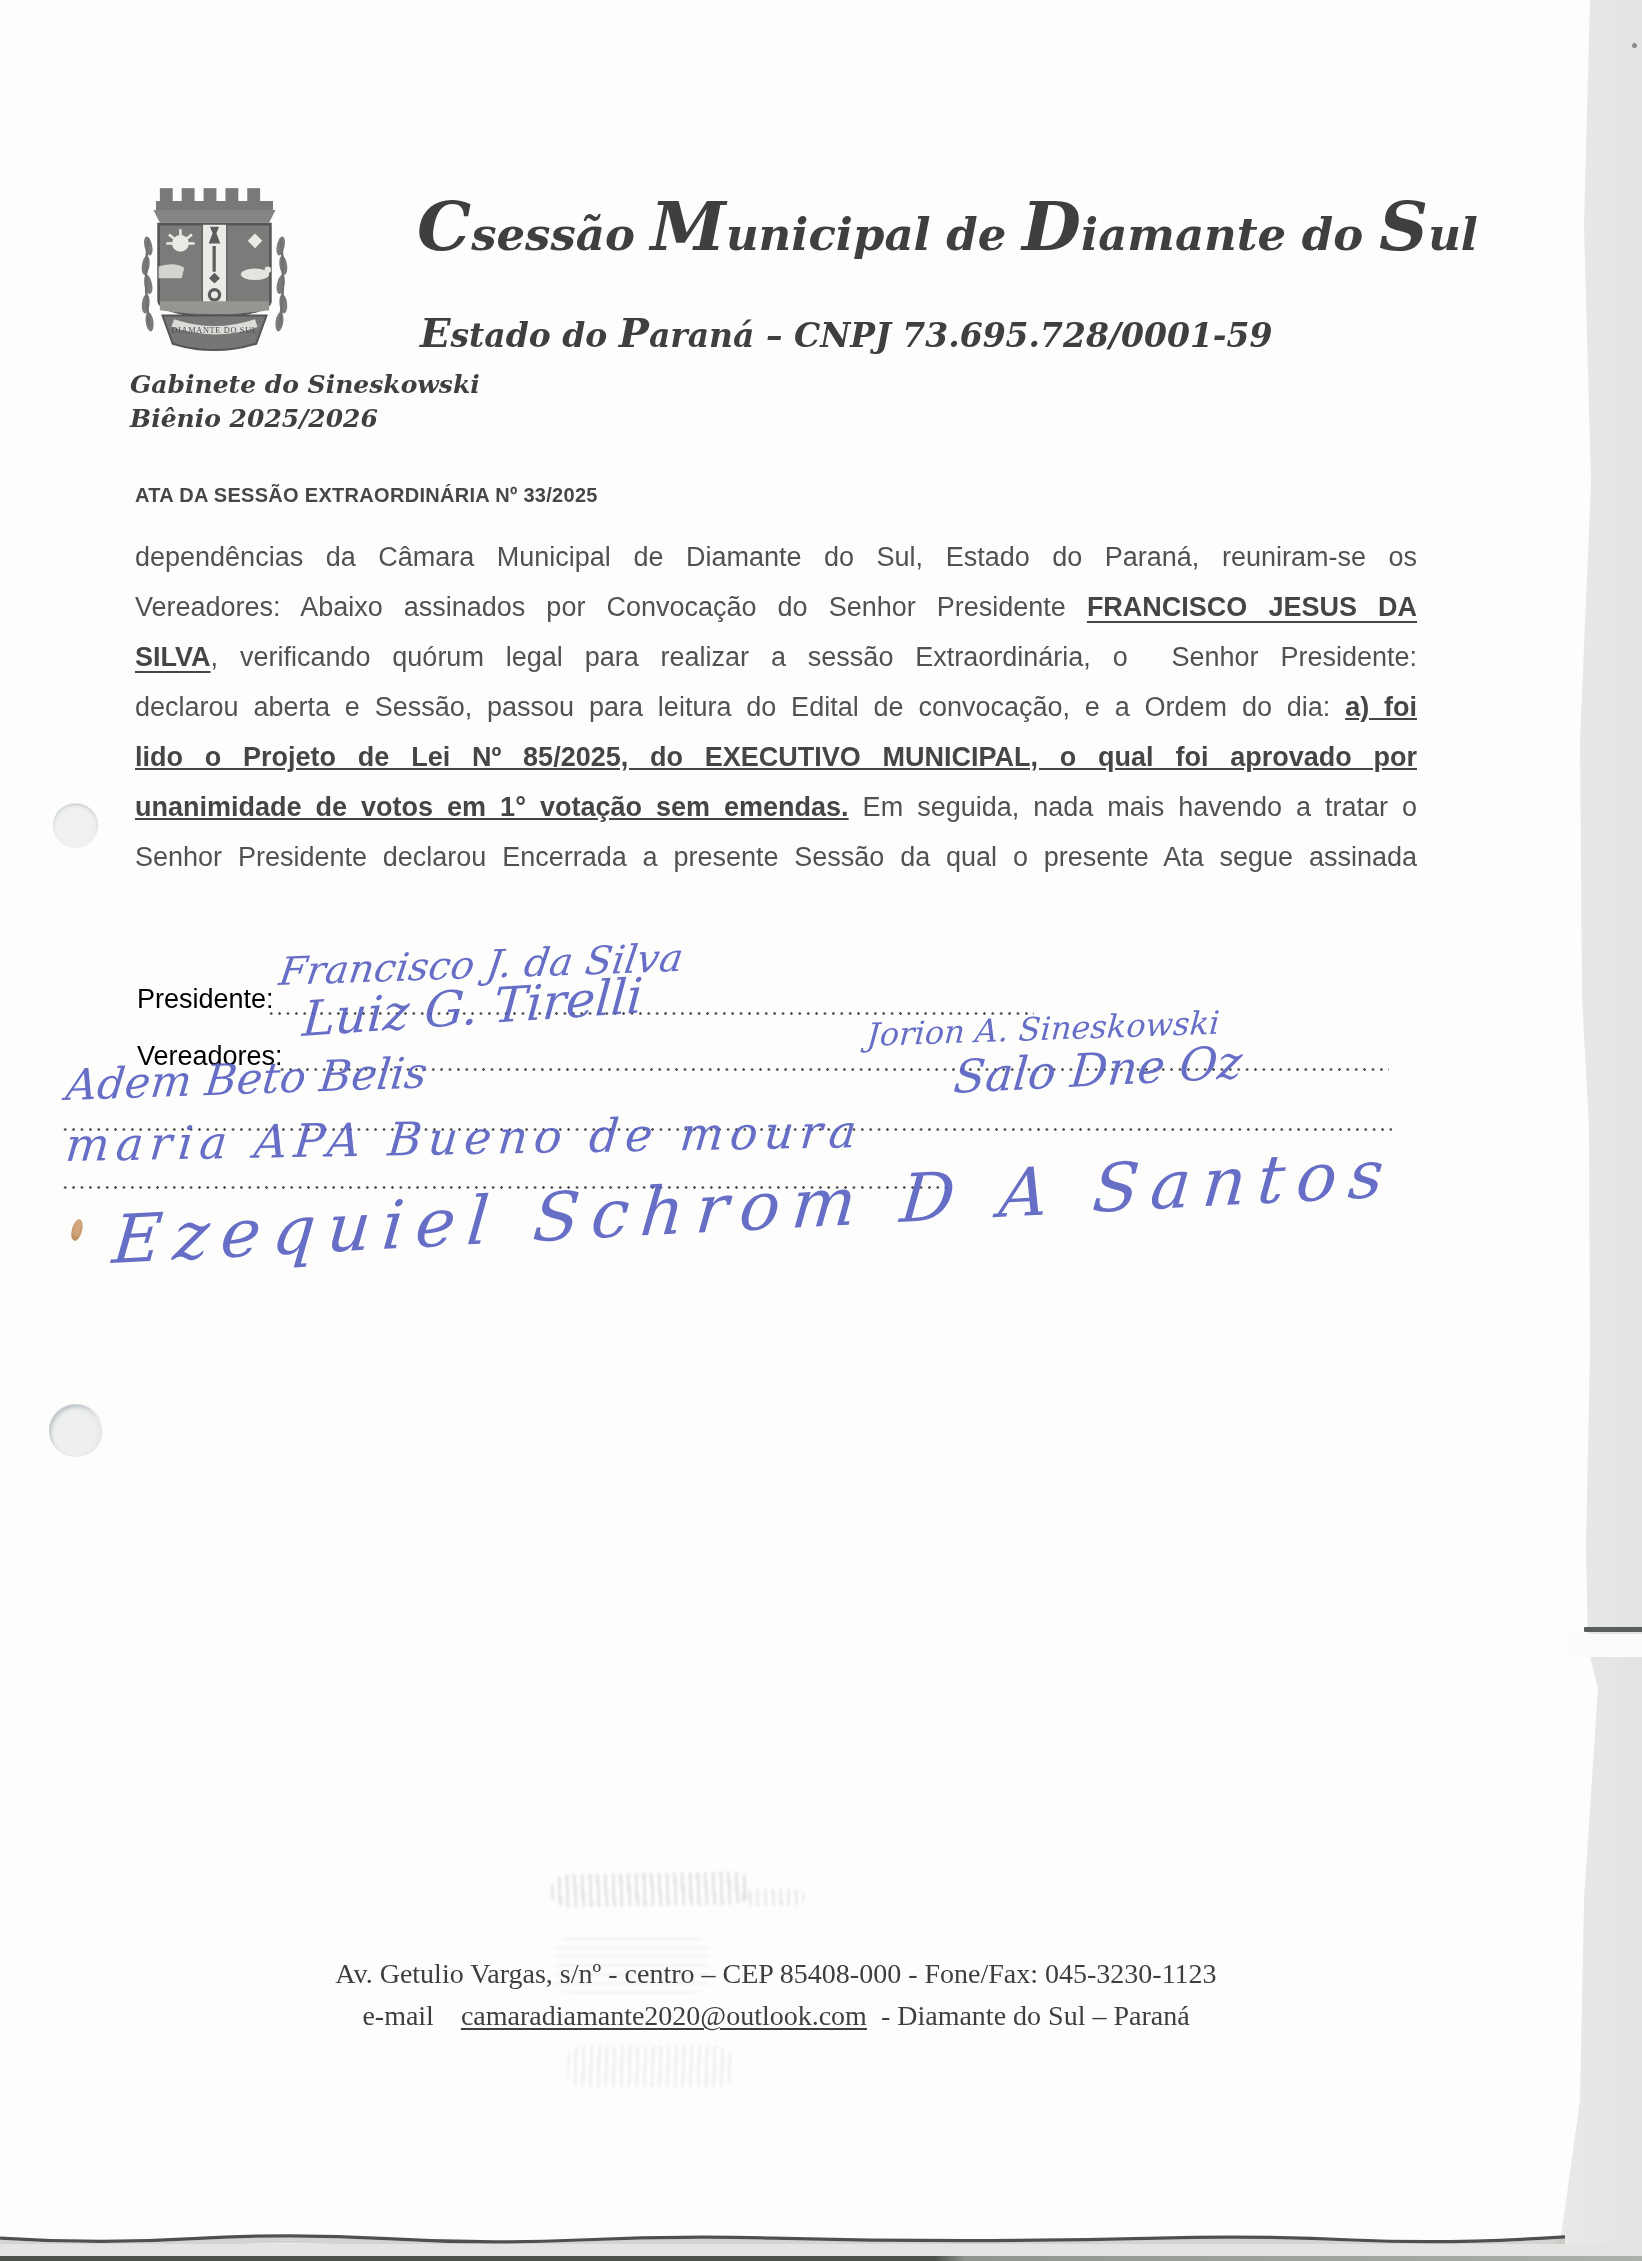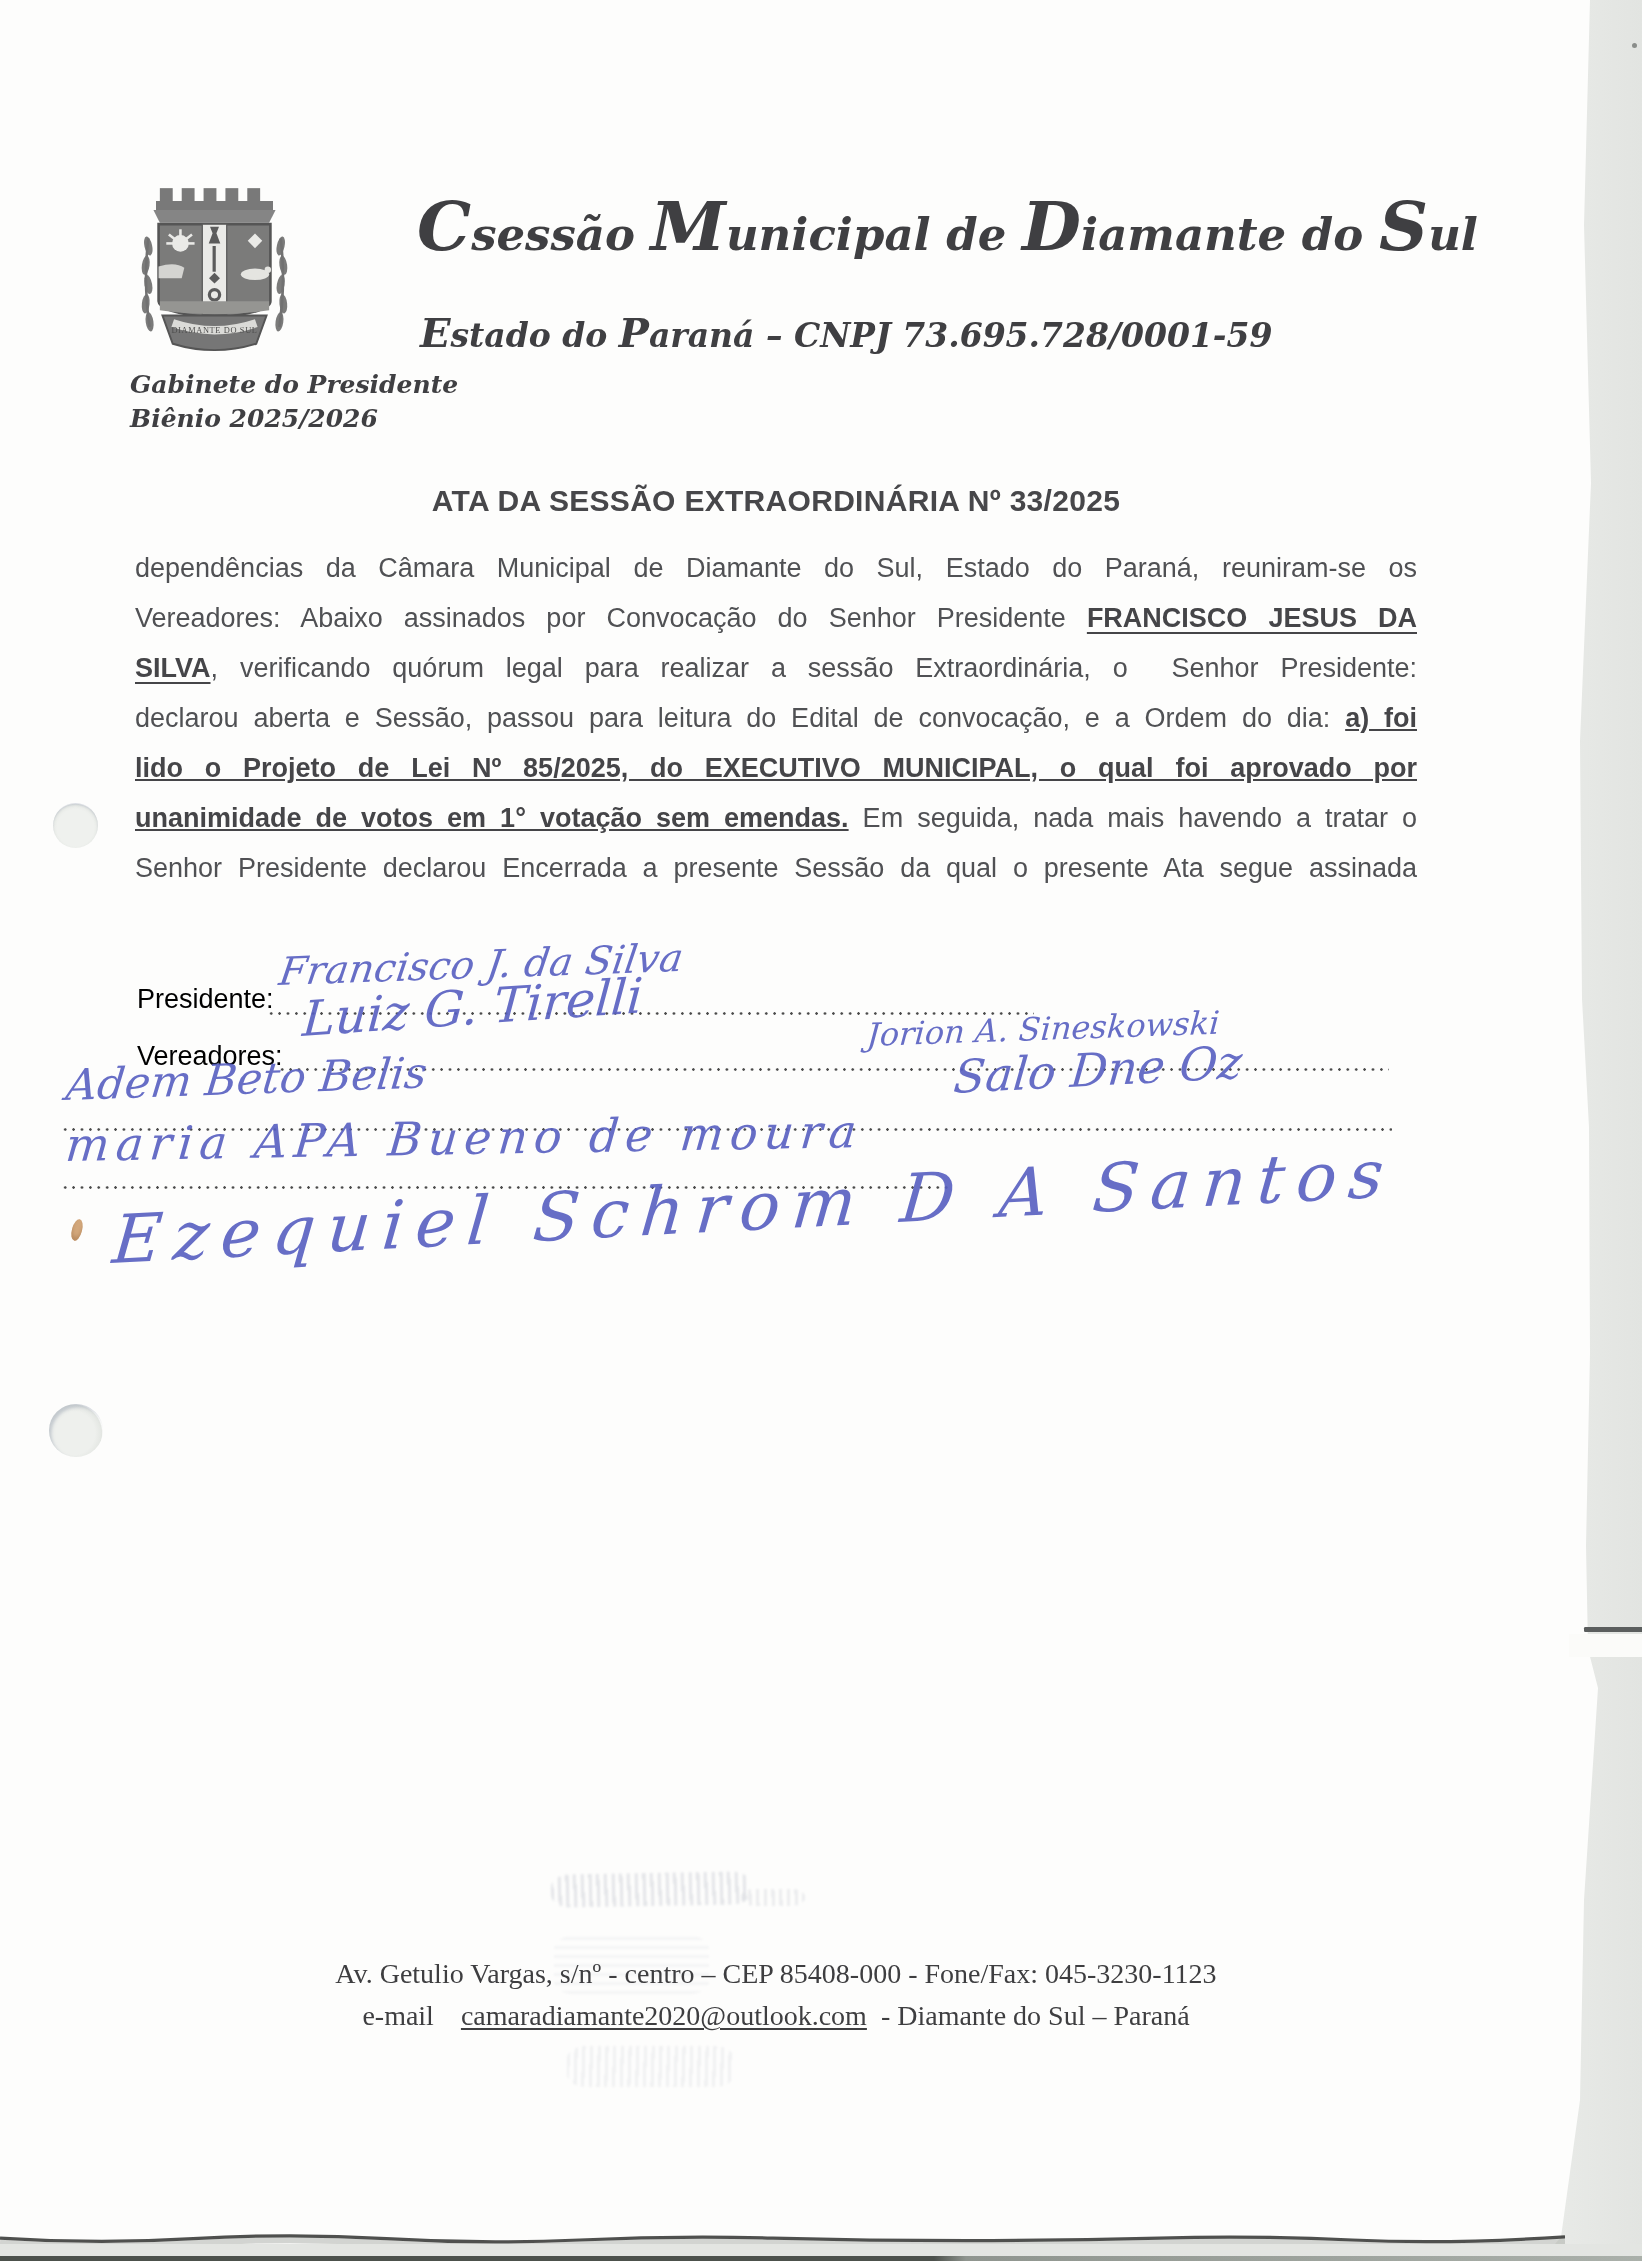"Gabinete do Presidente" div.abs { text: Presidente -> Sineskowski }
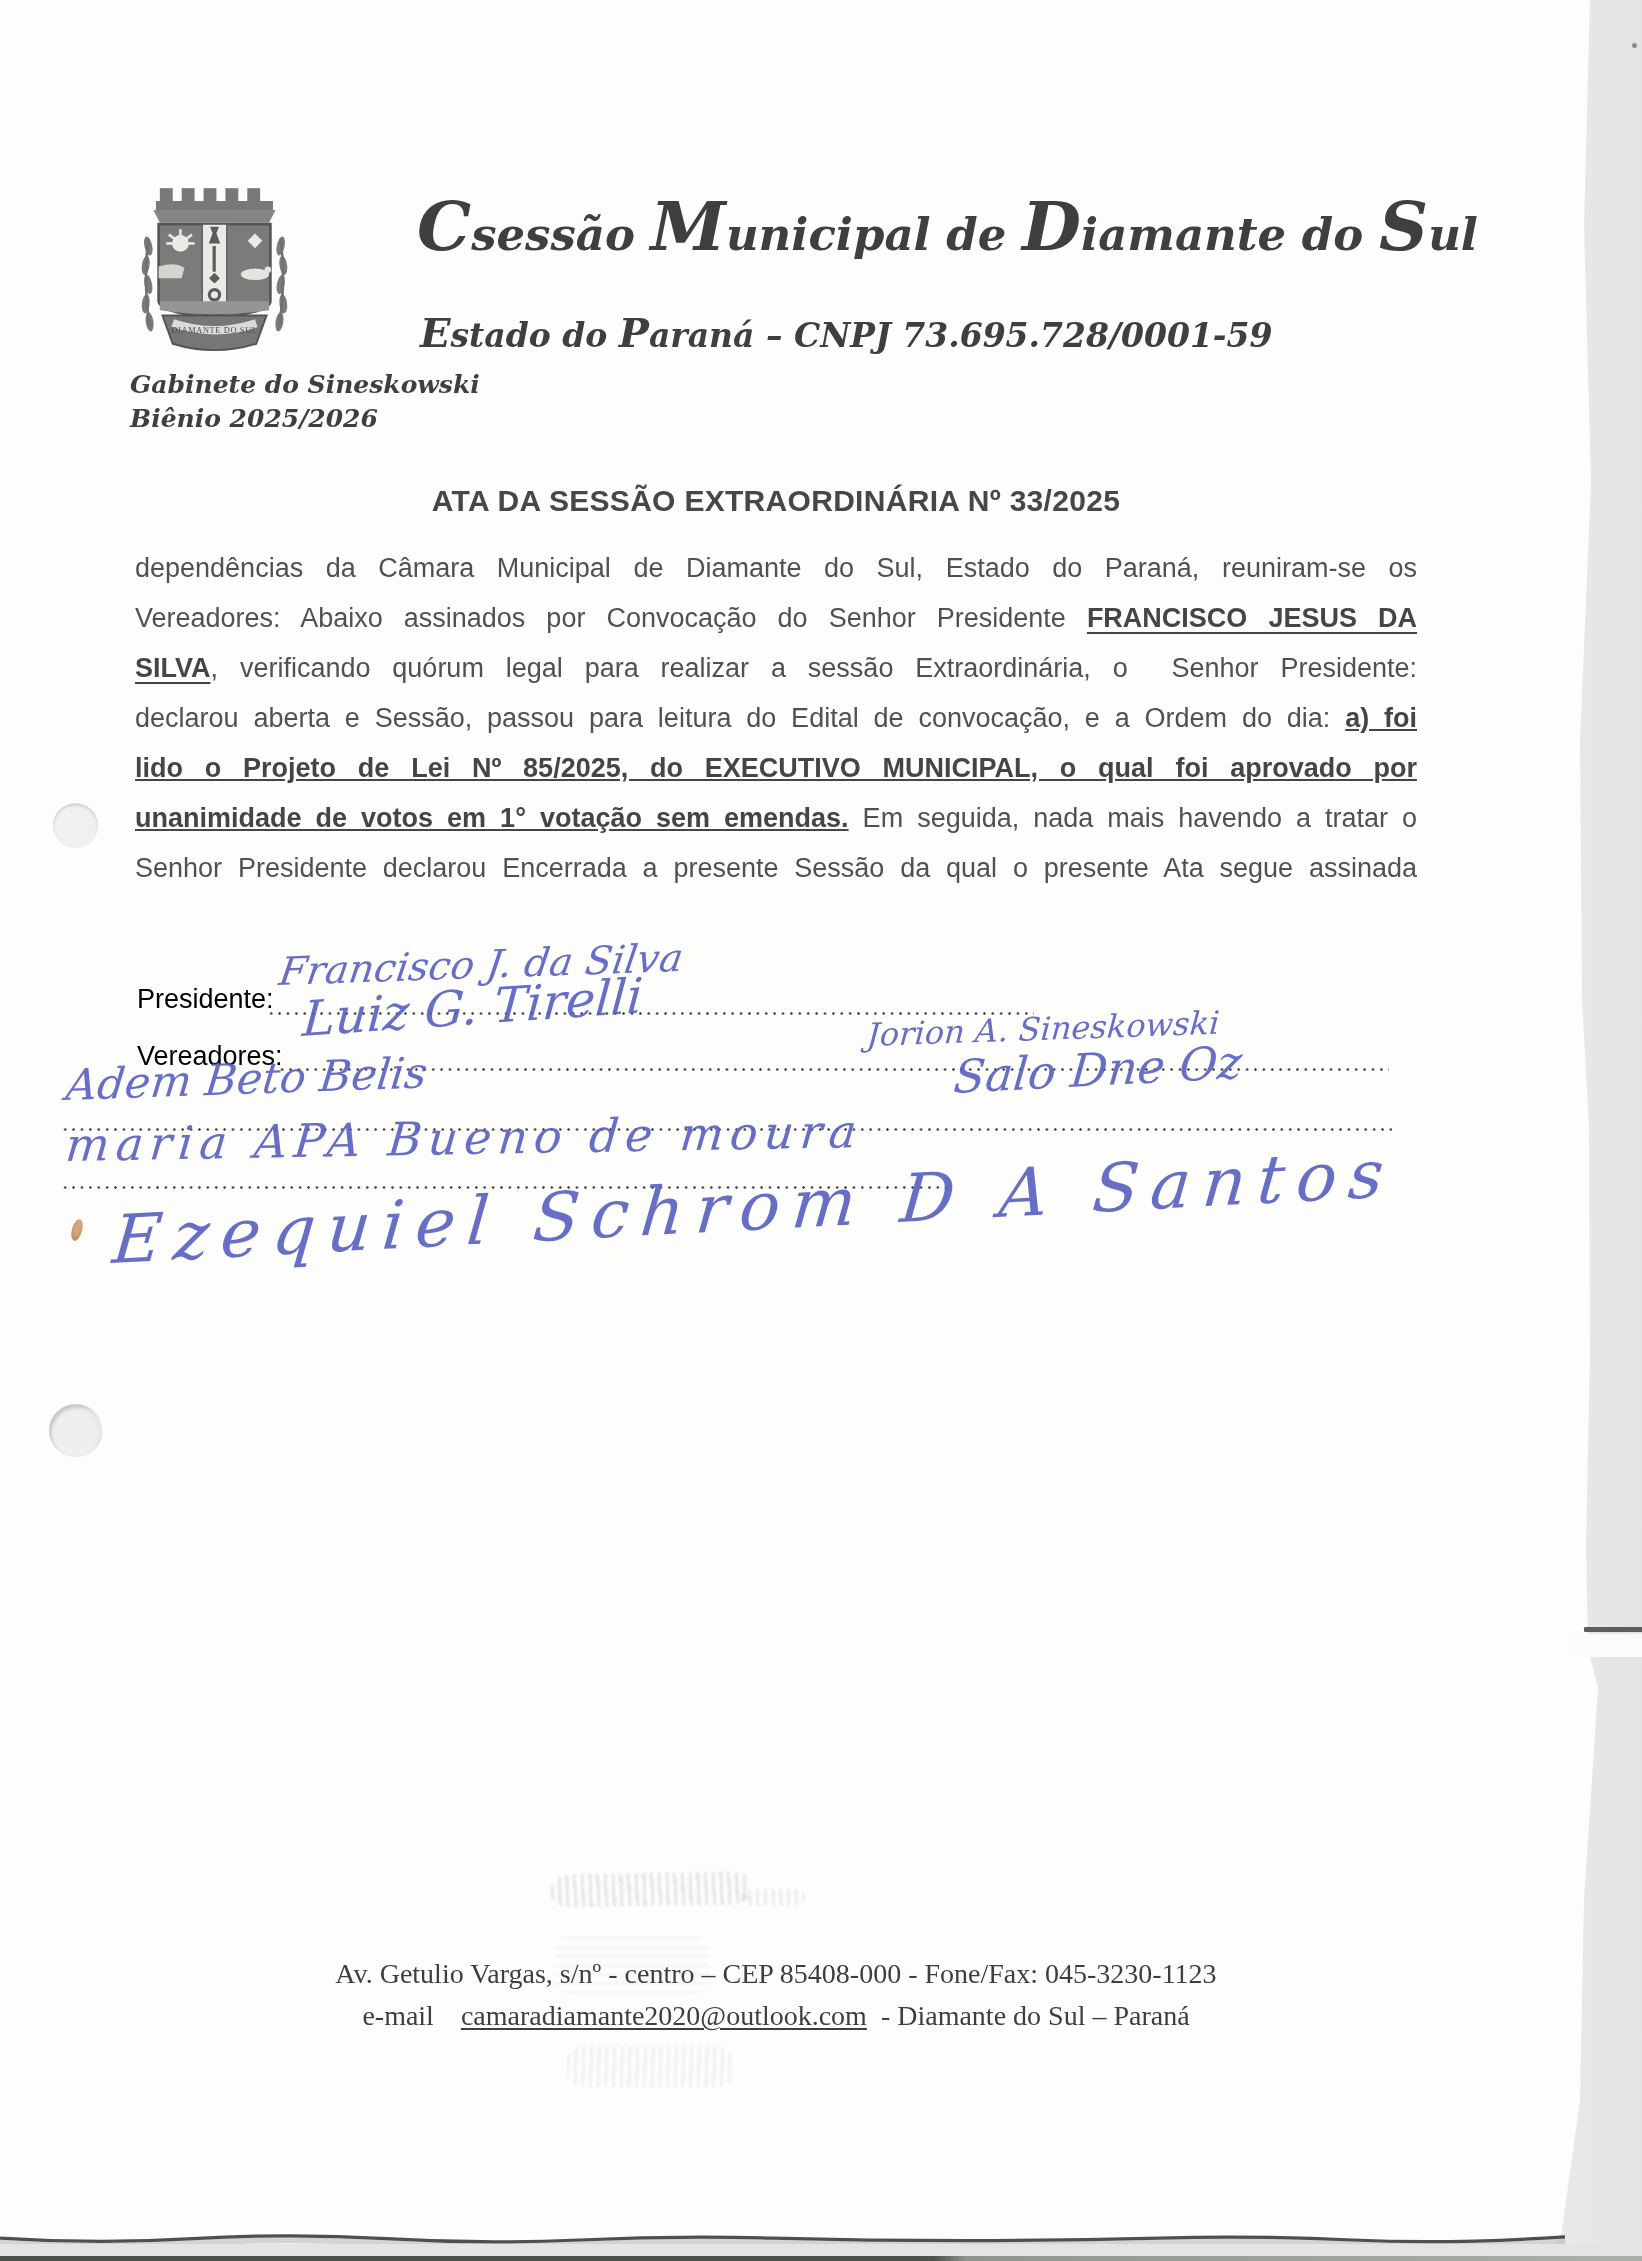"ATA DA SESSÃO EXTRAORDINÁRIA Nº" .doc-title { font-size: 30px -> 20px; text-align: center -> left }
